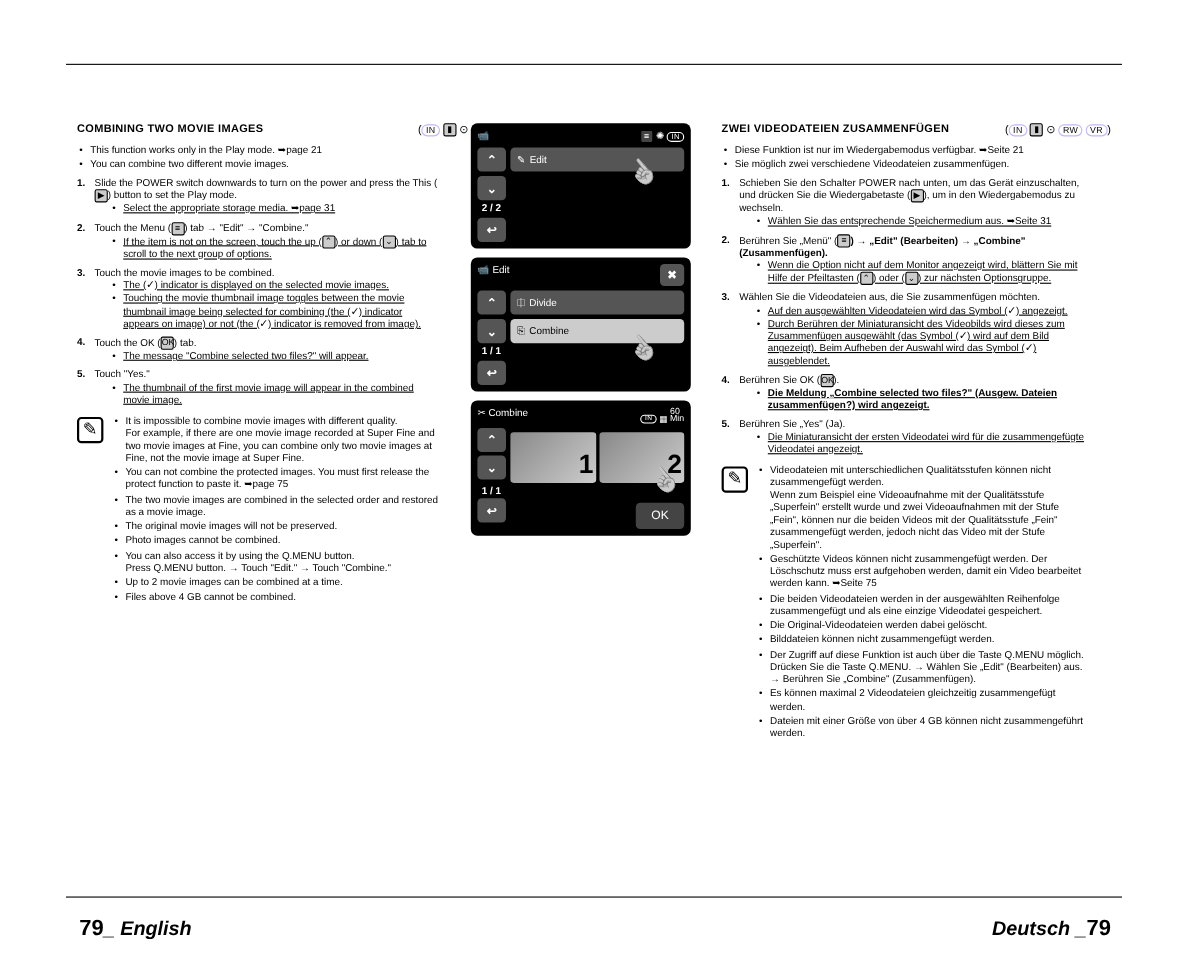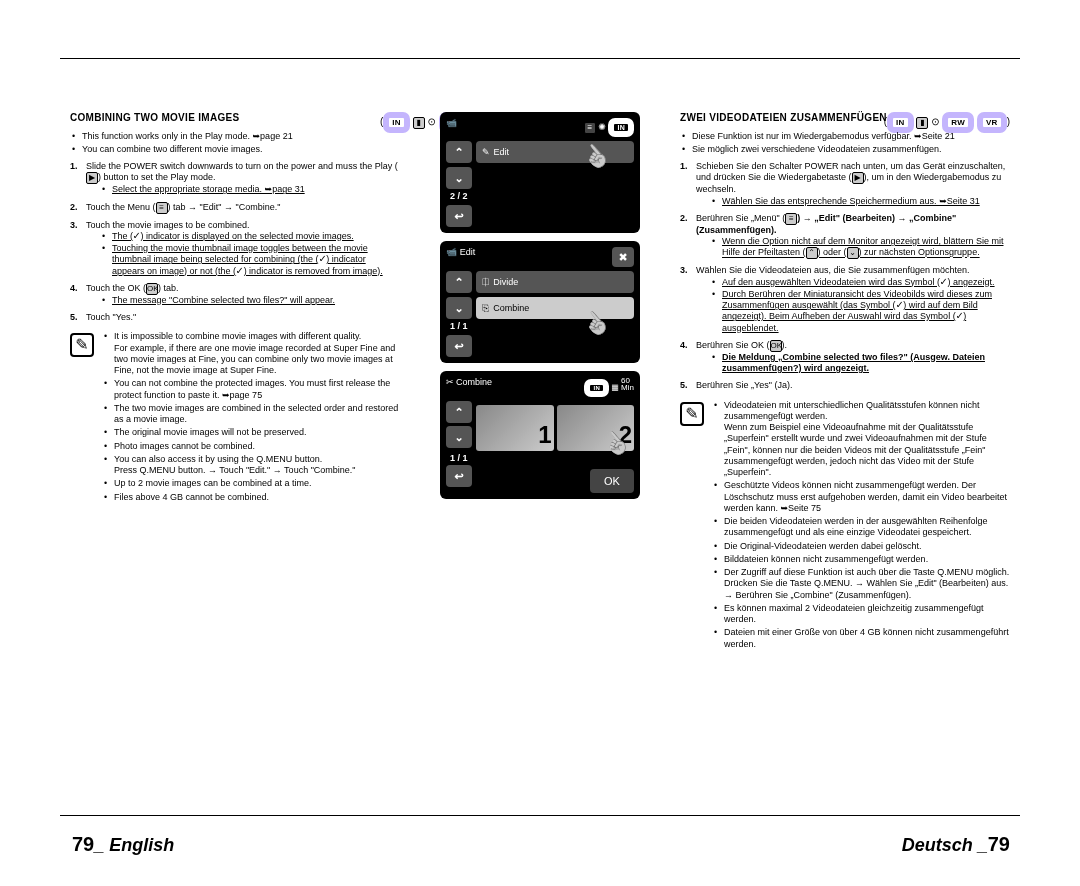"COMBINING TWO MOVIE IMAGES" .columns { gap: 12px -> 0 }
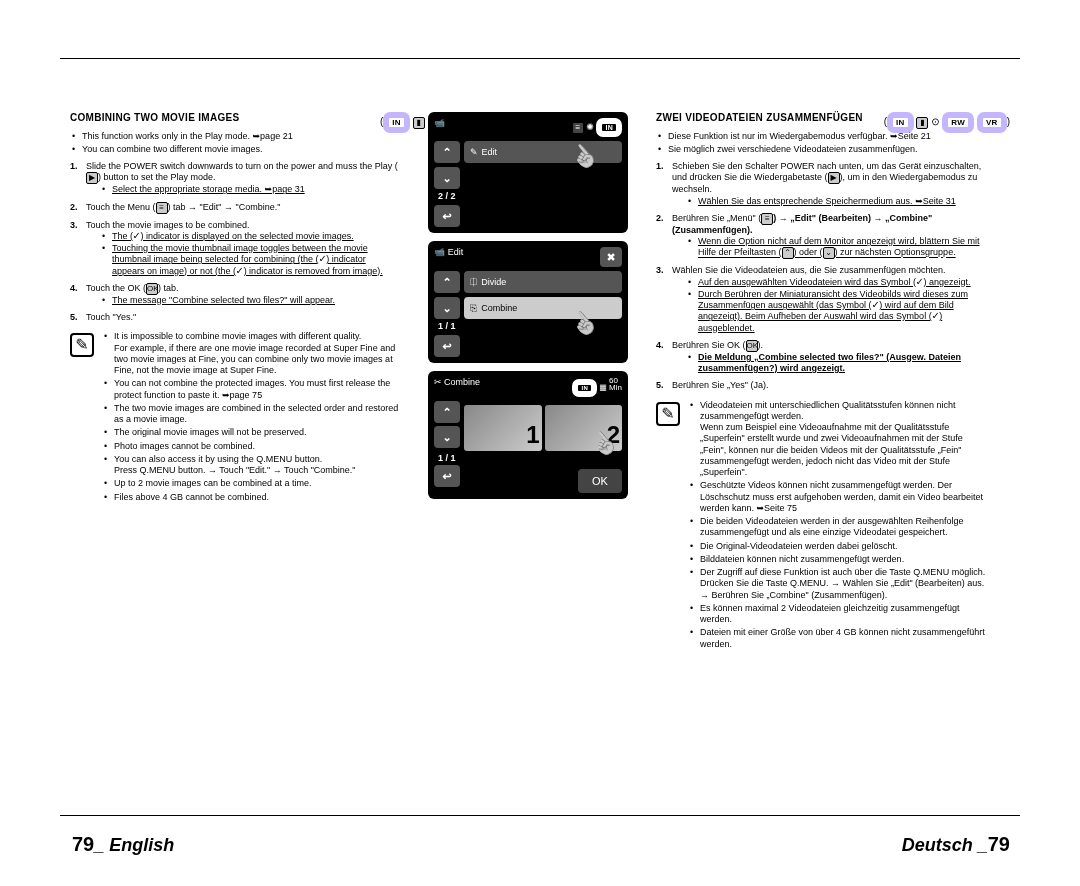"IN" .icon-pill { border: 6px solid #c4b5fd -> 1px solid #c4b5fd; font-weight: bold -> normal }
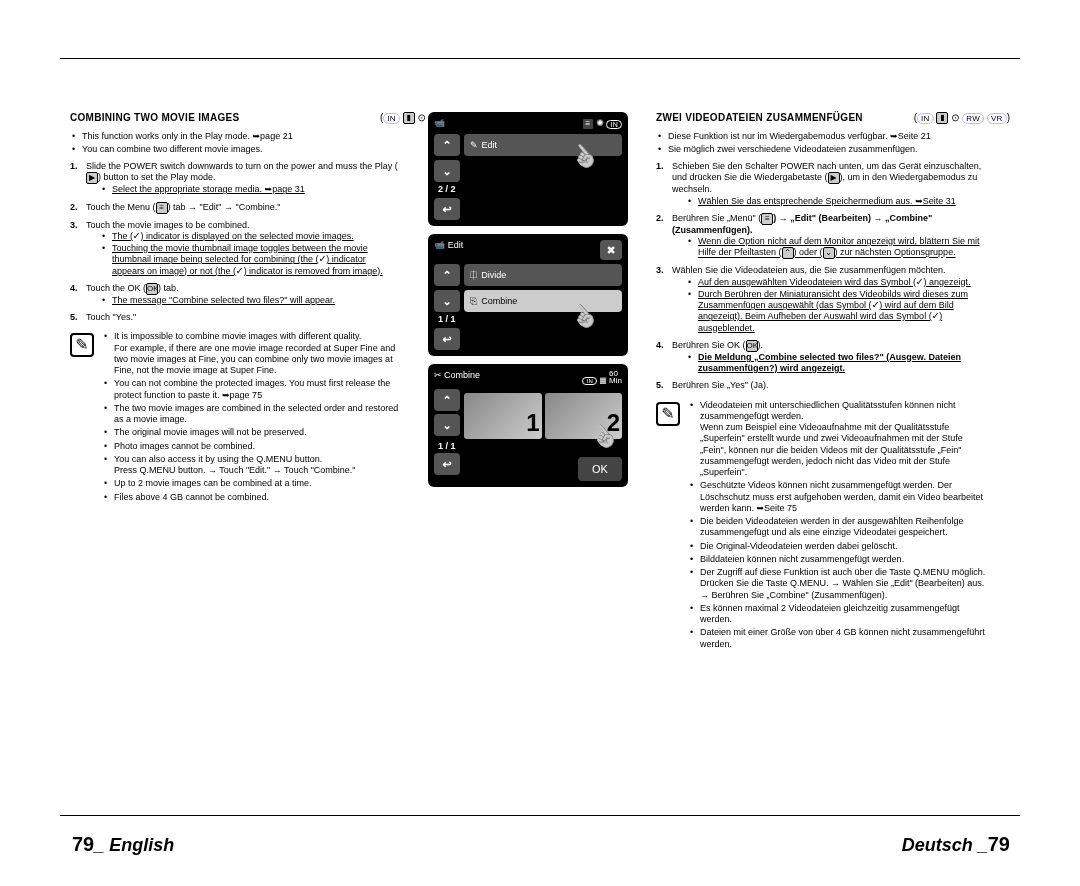"Slide the POWER switch downwards" span { text: muss the Play -> press the This }
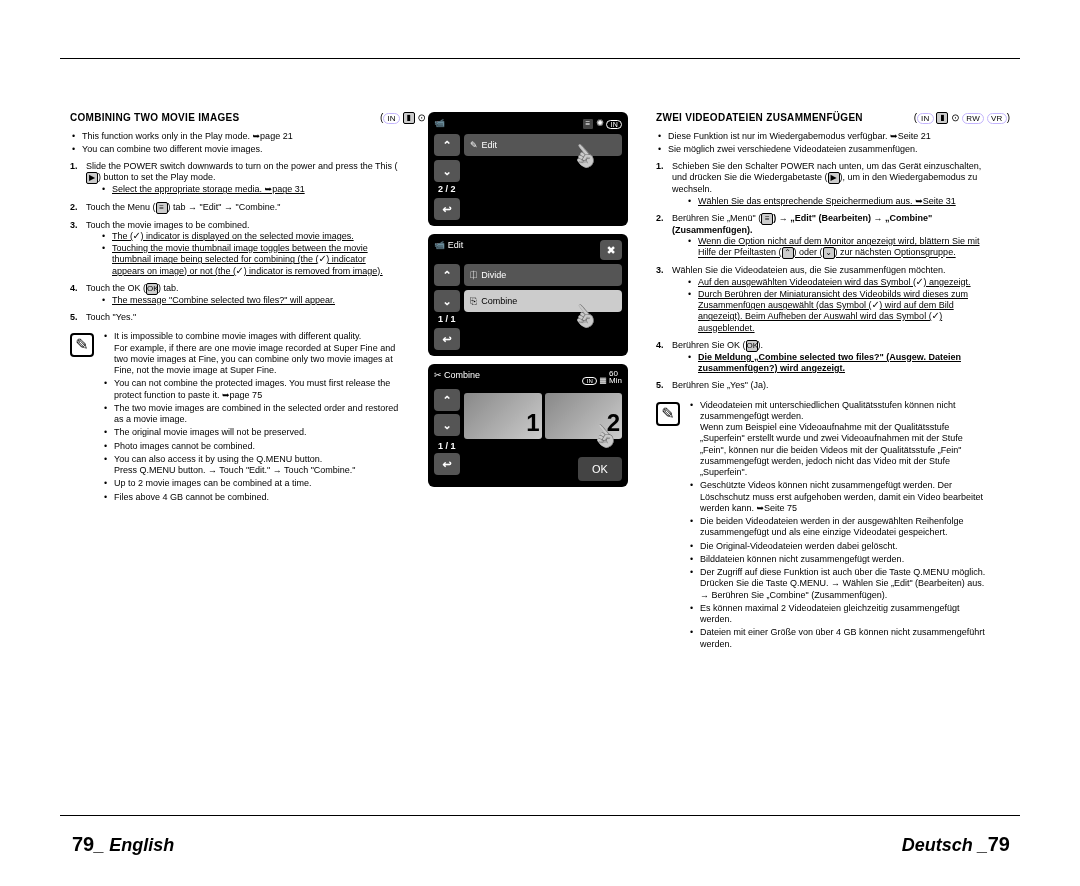"If the item is not" ul.sub { html: none -> <ul> <li><span>If the item is not on the screen, touch the up (</span><span>⌃</span><span>) or down (</span><span>⌄</span><span>) tab to scroll to the next group of options.</span></li> </ul> }
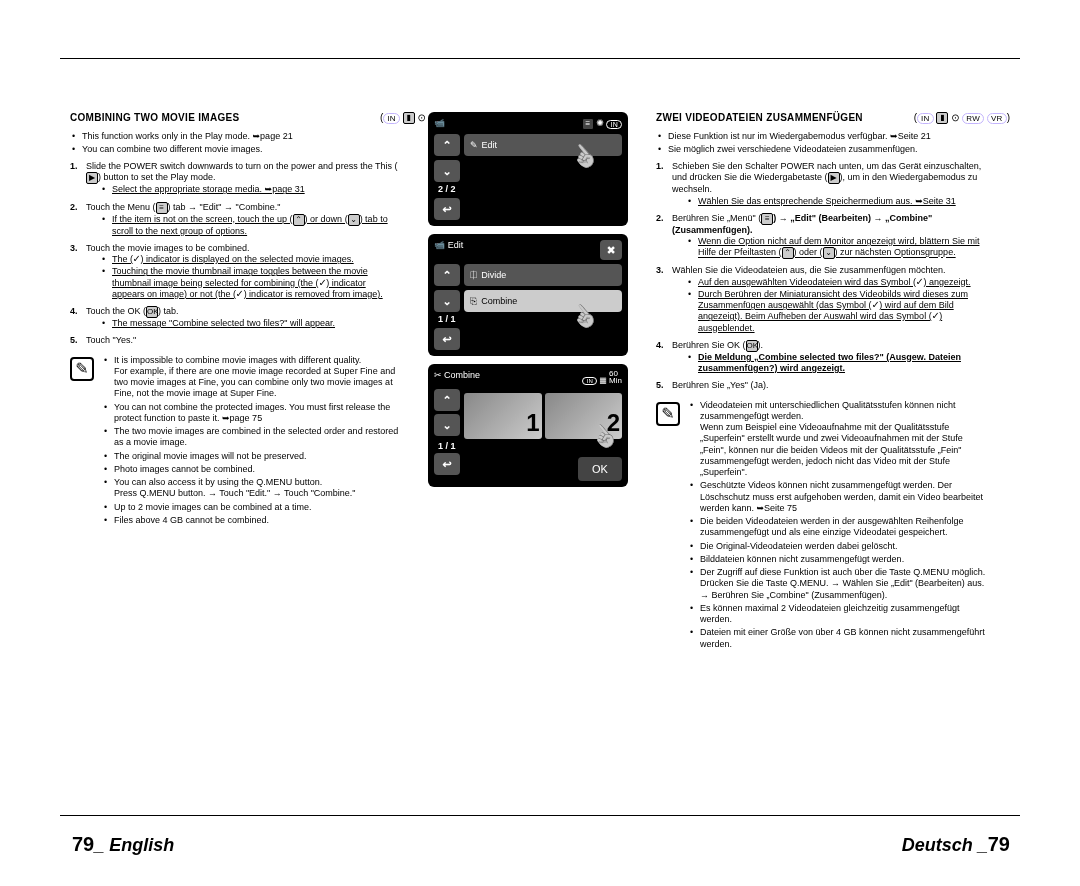"The thumbnail of the first" ul.sub { html: none -> <ul> <li>The thumbnail of the first movie image will appear in the combined movie image.</li> </ul> }
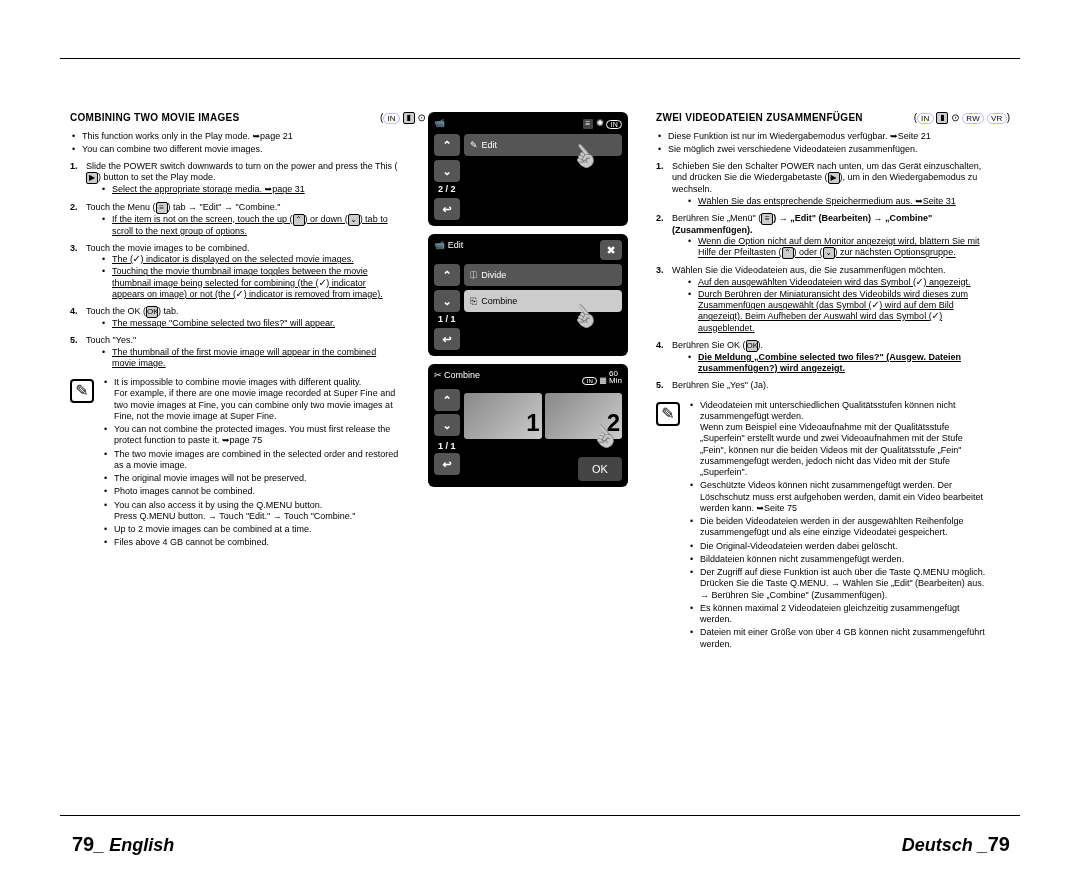"Die Miniaturansicht der ersten" ul.sub { html: none -> <ul> <li>Die Miniaturansicht der ersten Videodatei wird für die zusammengefügte Videodatei angezeigt.</li> </ul> }
